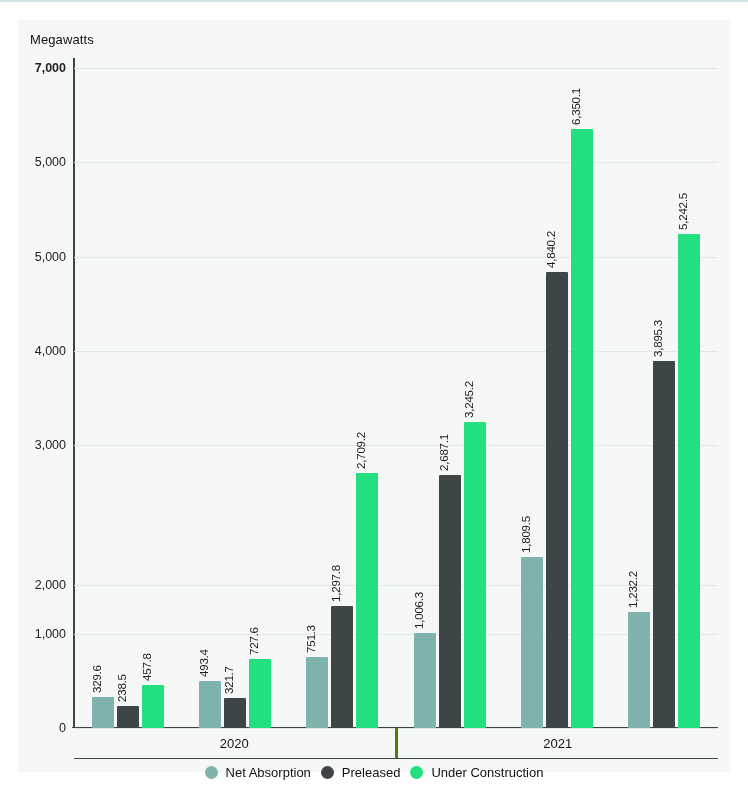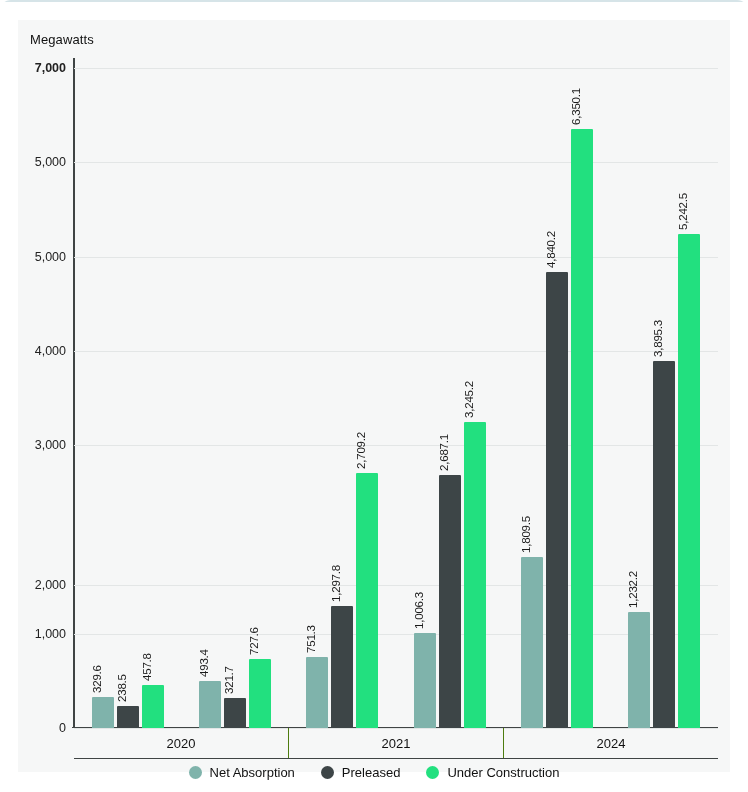"Megawatts" #page { border-radius: 11px -> none }
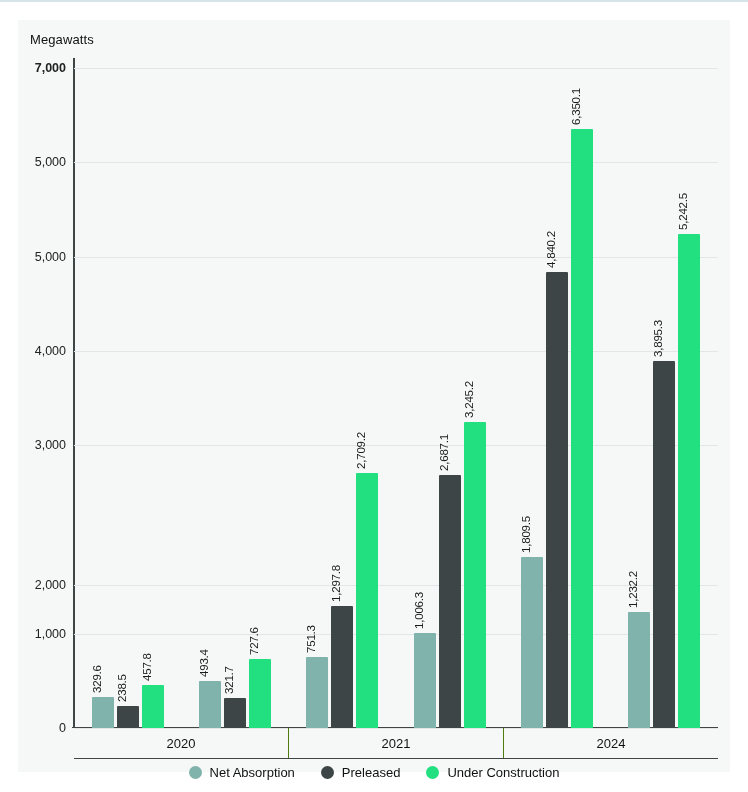"2020" .cat { border-right: 1px solid #4d7c0f -> 3px solid #4d7c0f }
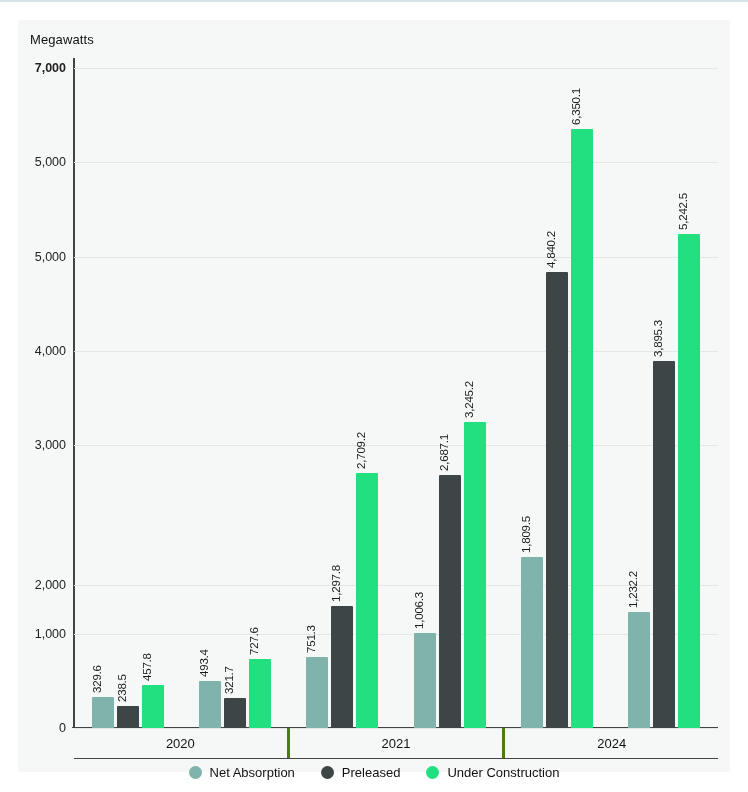"2024" div.cat { html: <div>2024</div> -> none }
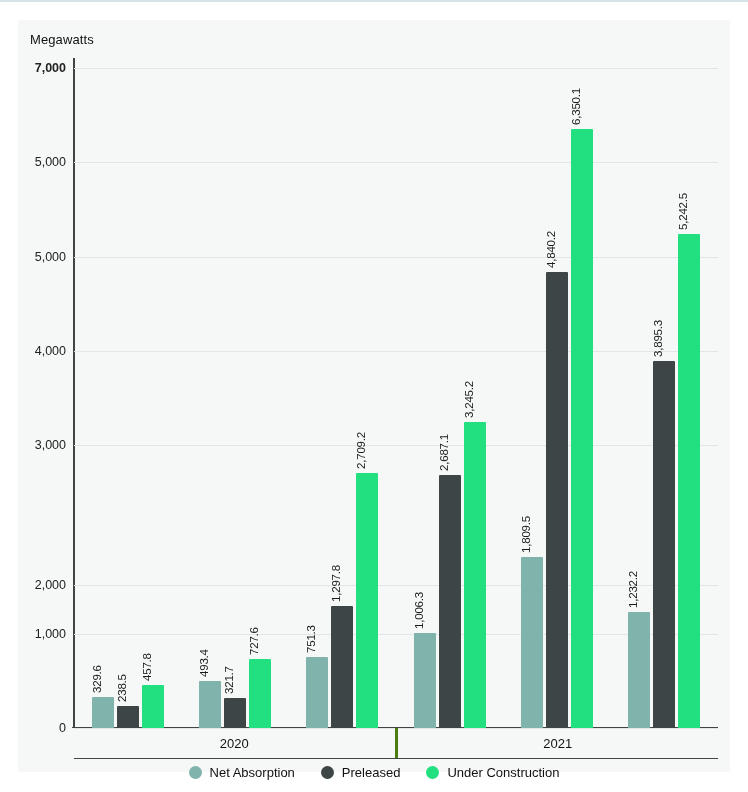"Net Absorption" .legend { gap: 26px -> 10px }
